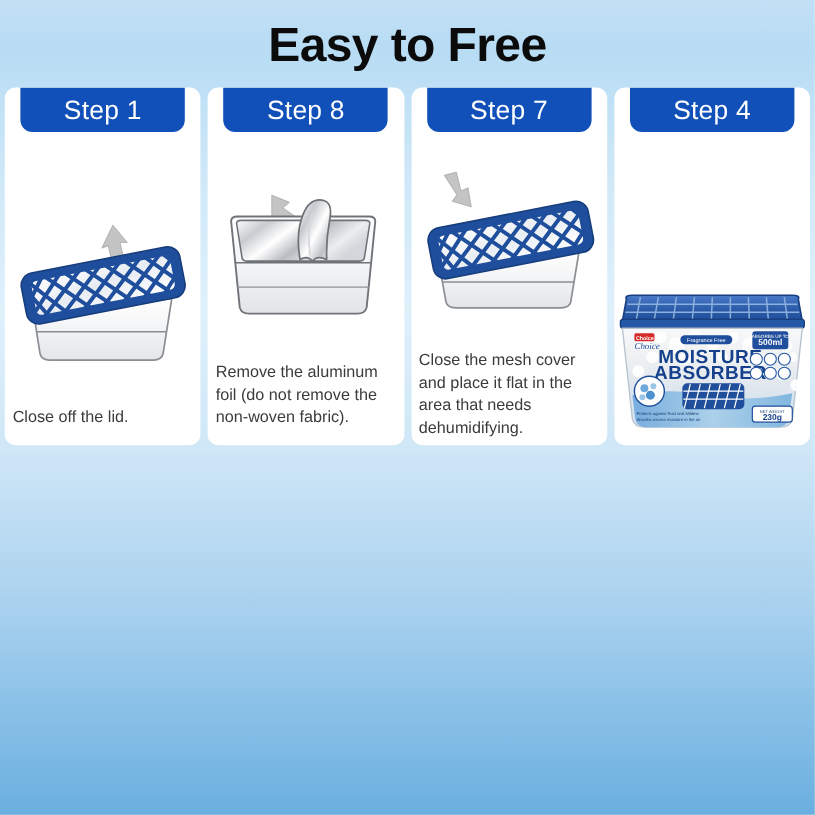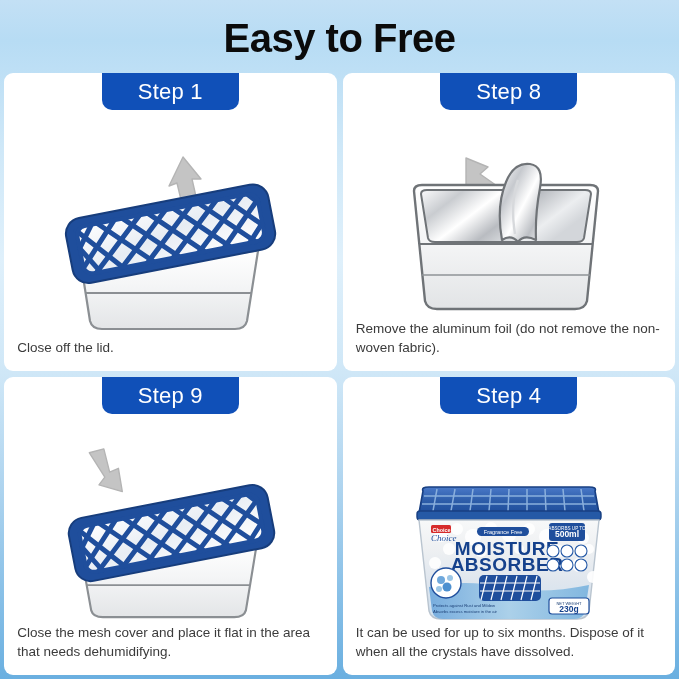"Step 1" .grid { grid-template-columns: 1fr 1fr -> 1fr 1fr 1fr 1fr }
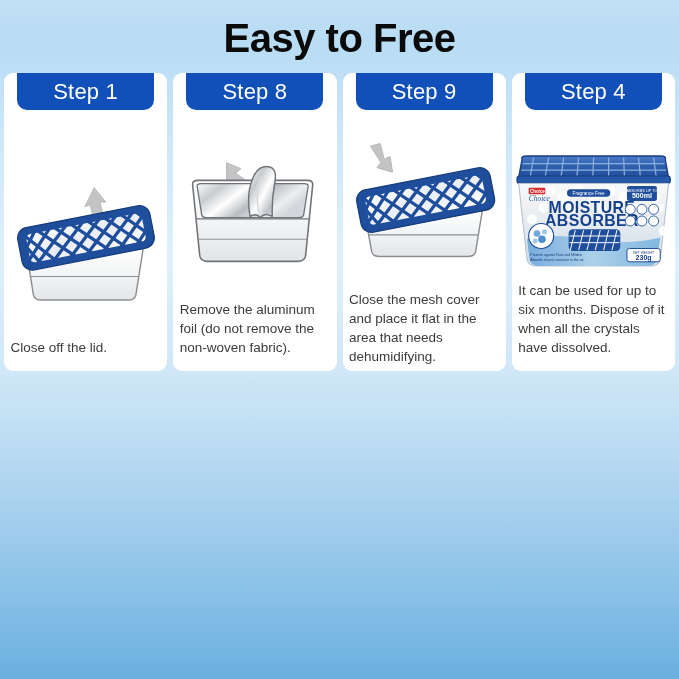"Step 9" div.badge { text: 9 -> 7 }
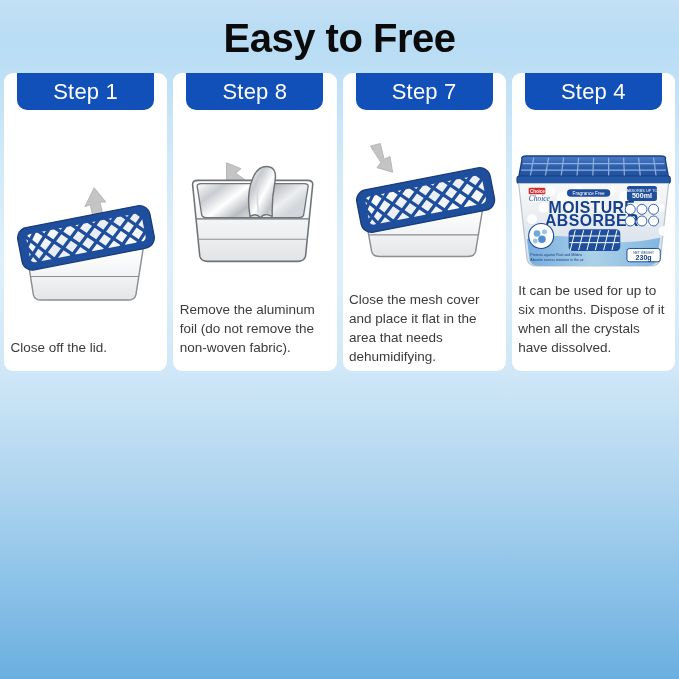"It can be used for" div.caption { html: <div>It can be used for up to six months. Dispose of it when all the crystals have dissolved.</div> -> none }
